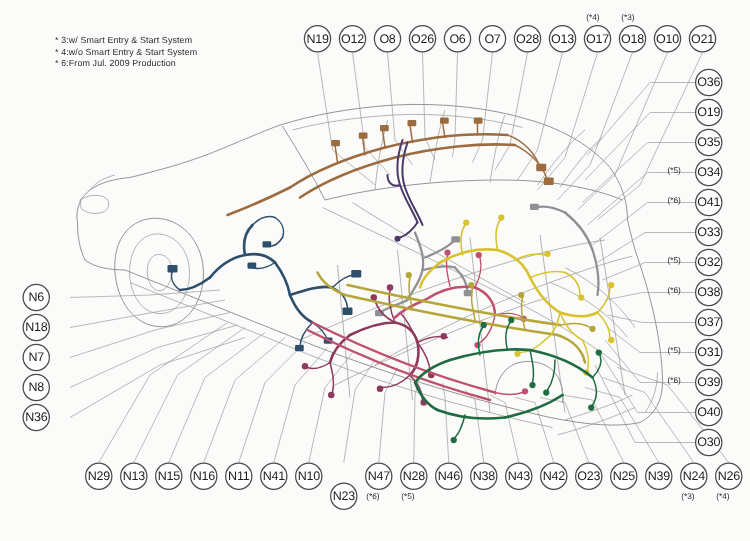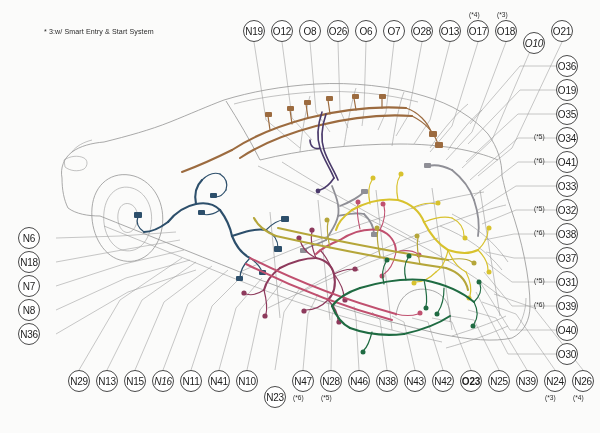"O10" div.node { font-style: italic -> none; top: 32px -> 20px }
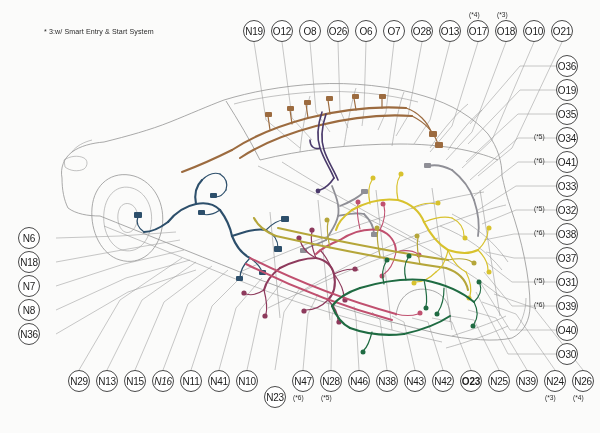"* 4:w/o Smart Entry &" div { html: none -> <div>* 4:w/o Smart Entry &amp; Start System</div> }
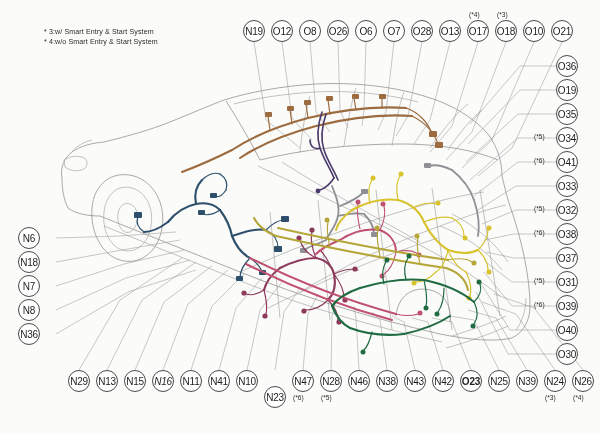"* 6:From Jul. 2009 Production" div { html: none -> <div>* 6:From Jul. 2009 Production</div> }
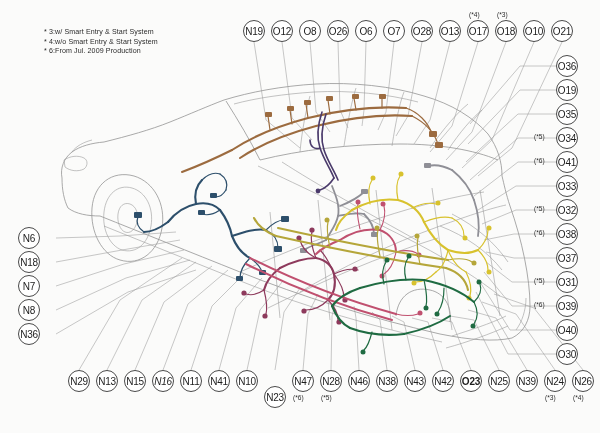"N16" div.node { font-style: italic -> none }
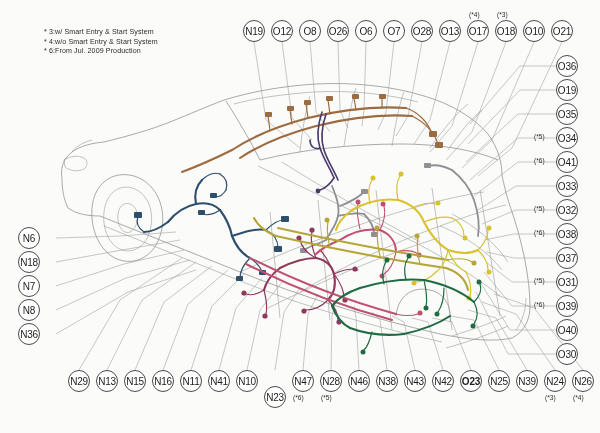"O23" div.node { font-weight: bold -> none }
